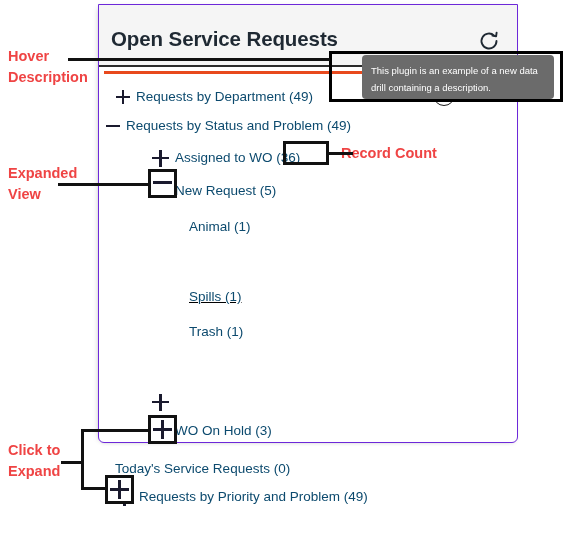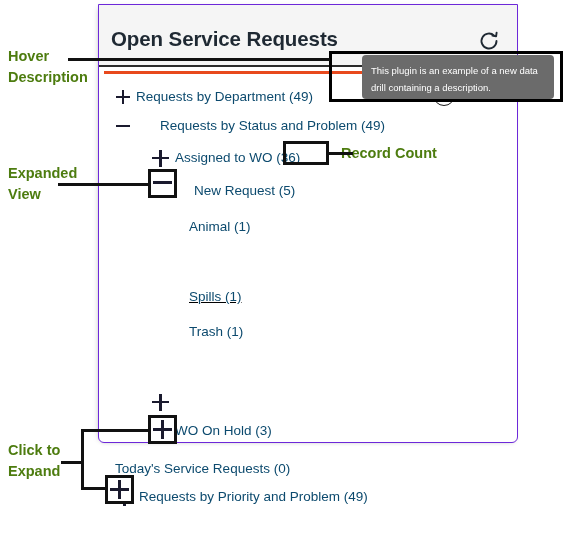"Hover" .anno-text { color: #4d7c0f -> #ef4444 }
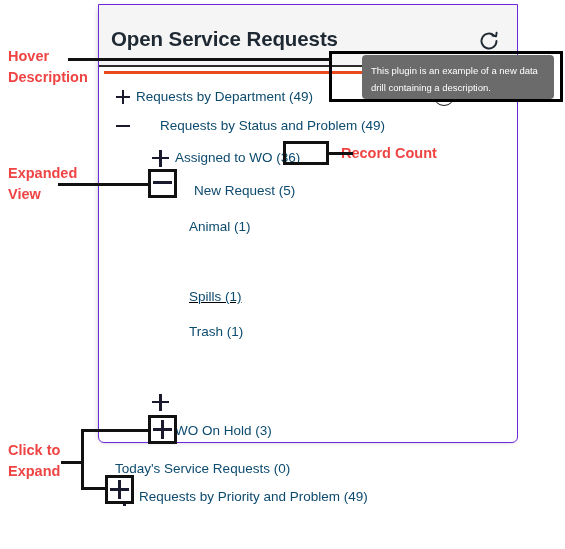"Requests by Status and Problem" div.tree-row { gap: 24px -> none; left: 16px -> 6px }
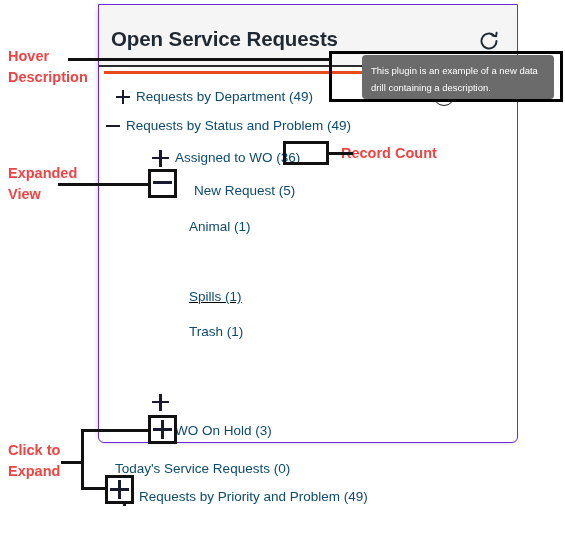"New Request (5)" div.tree-row { gap: 19px -> none }
